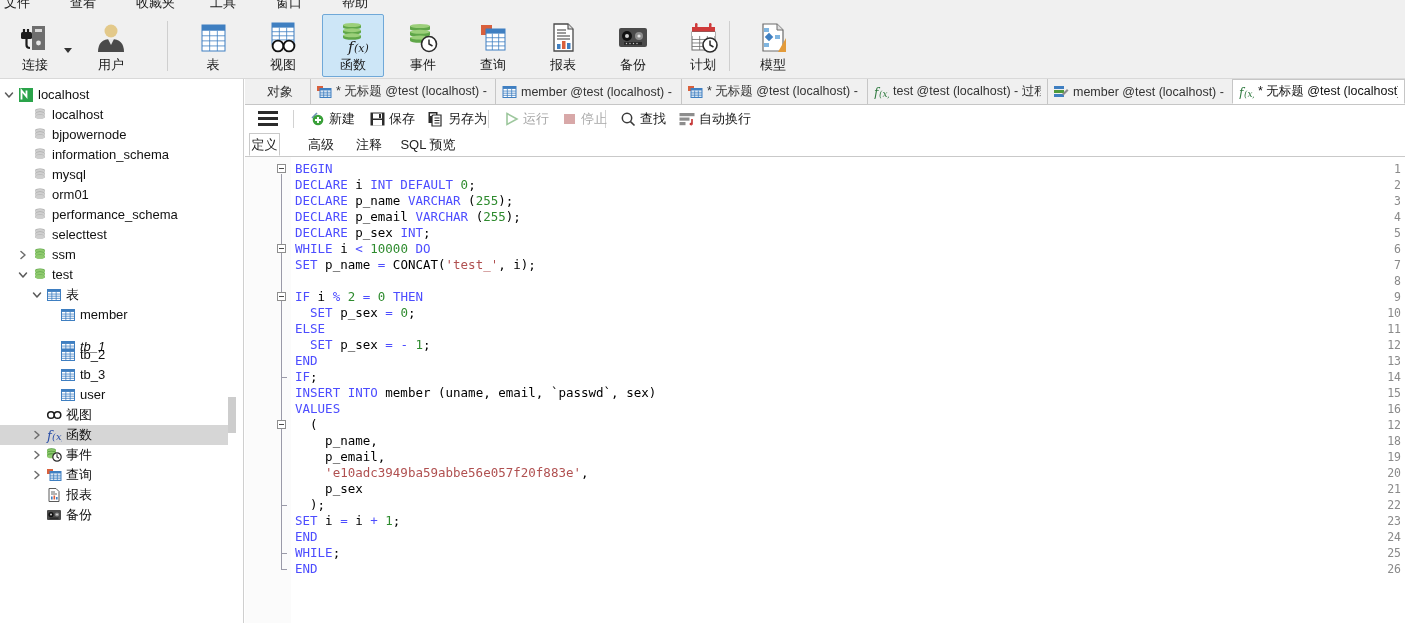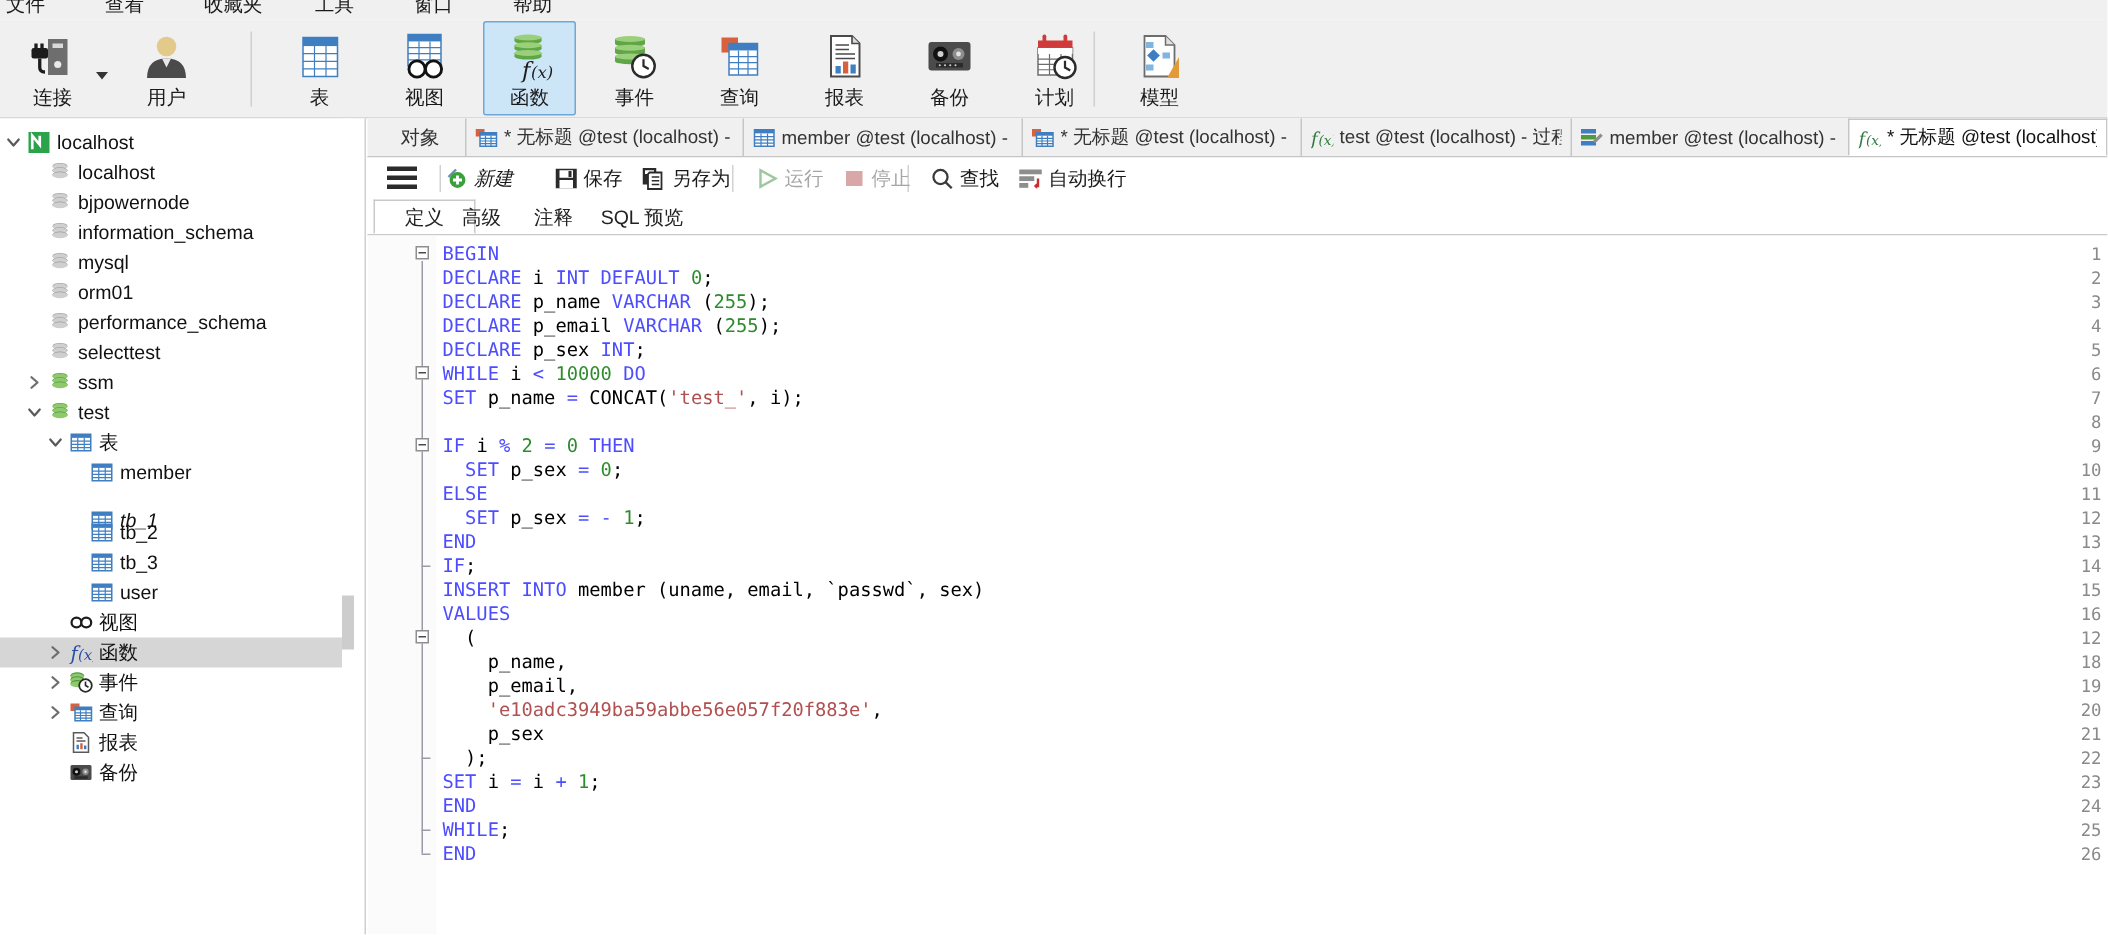"新建" div.sb-btn { font-style: italic -> none; left: 51px -> 64px }
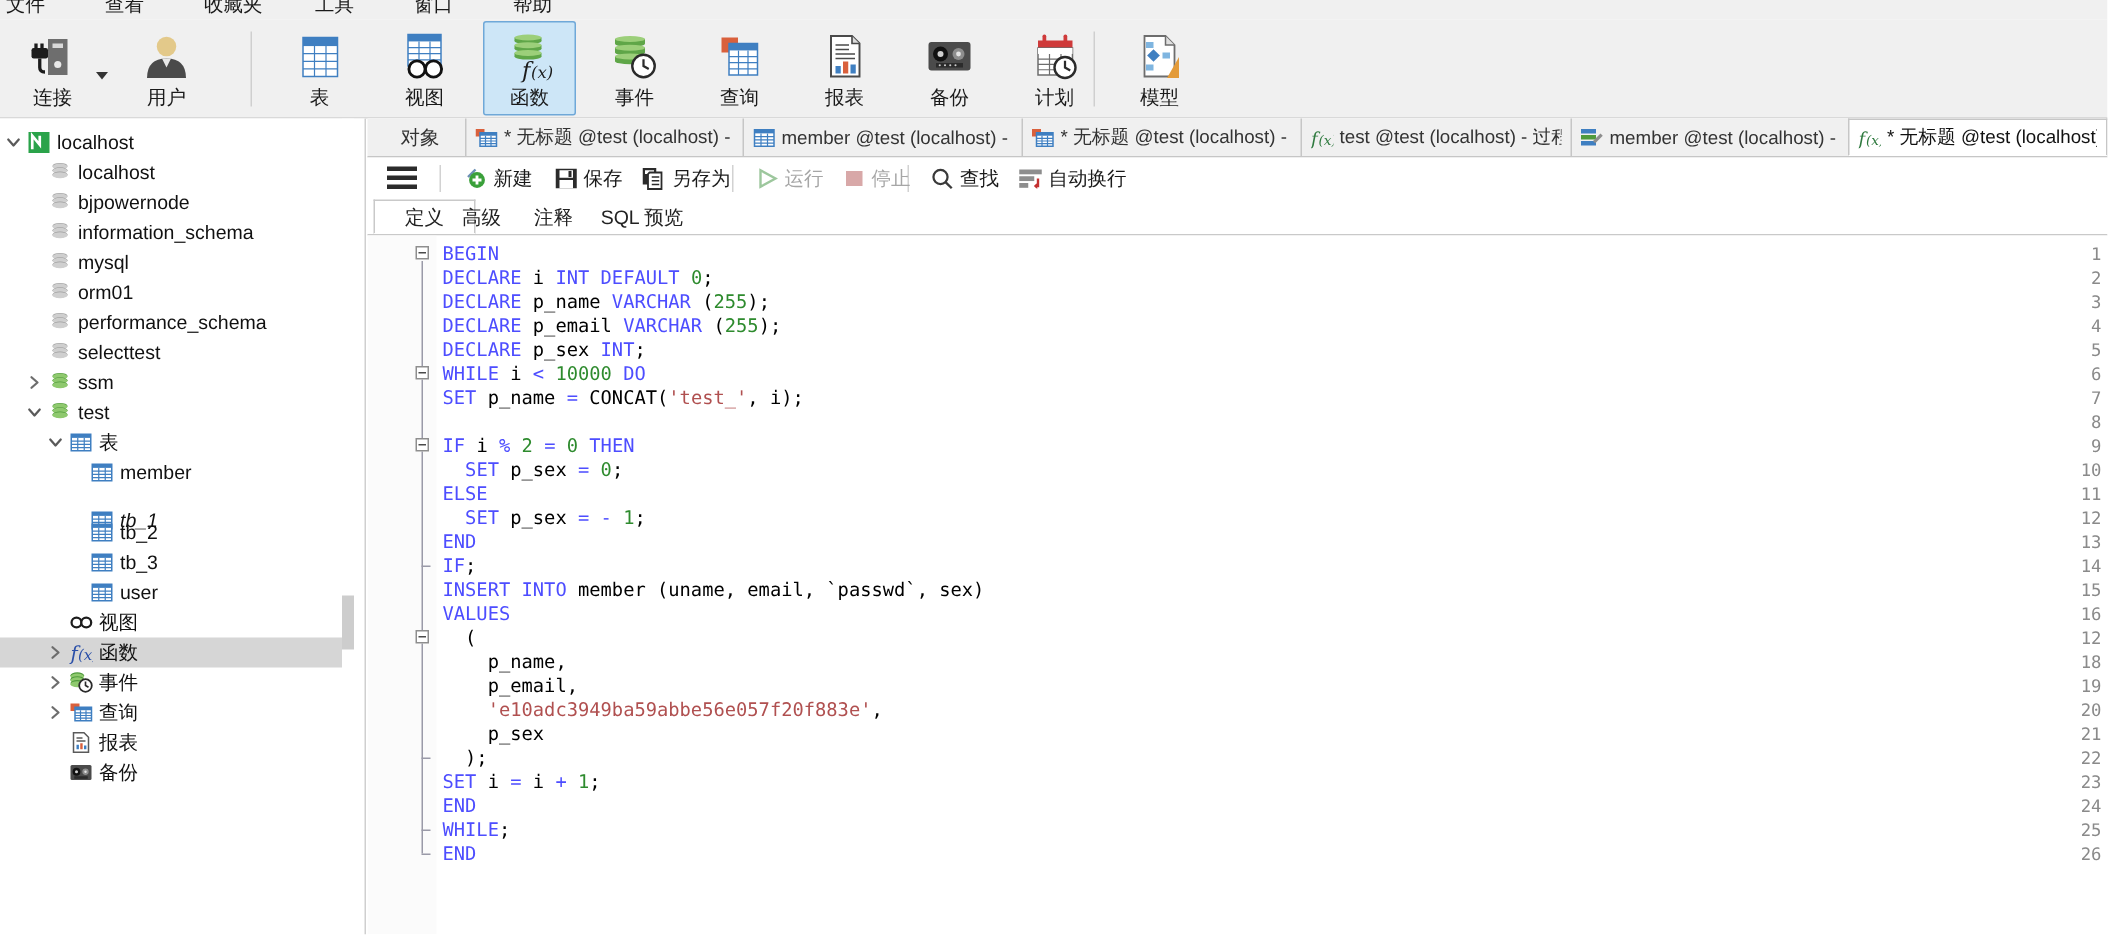"定义" div.itab { width: 68px -> 31px }
